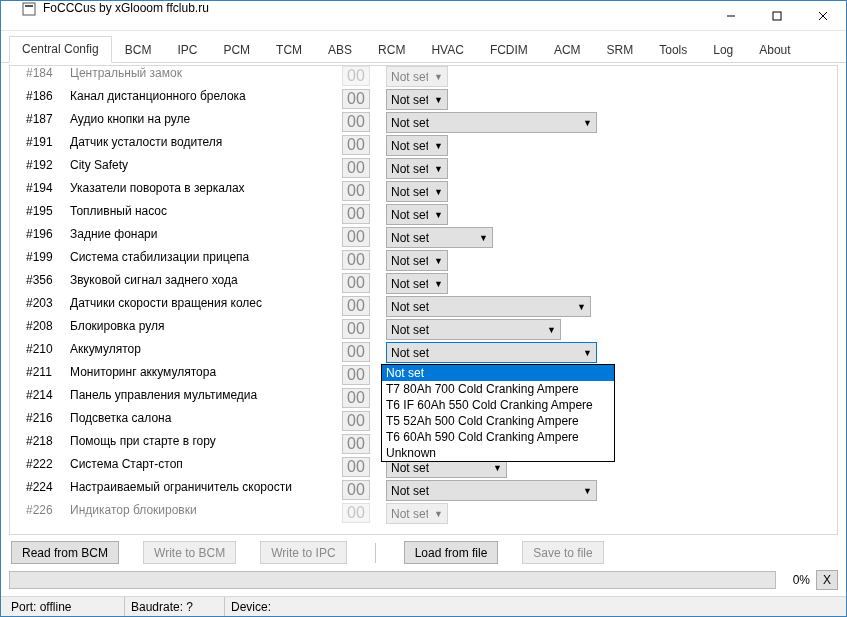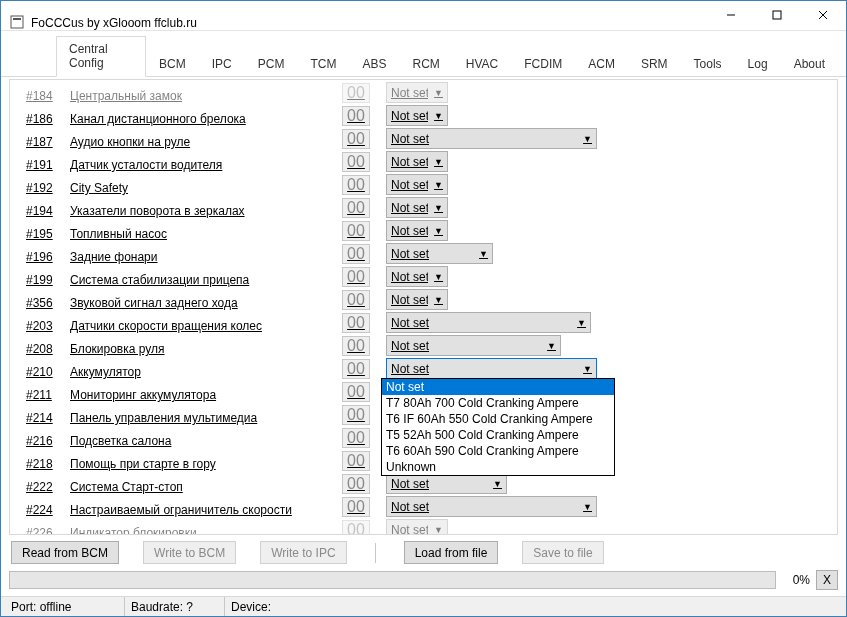"FoCCCus by xGlooom ffclub.ru" .titlebar { align-items: flex-end -> flex-start; padding-left: none -> 12px }
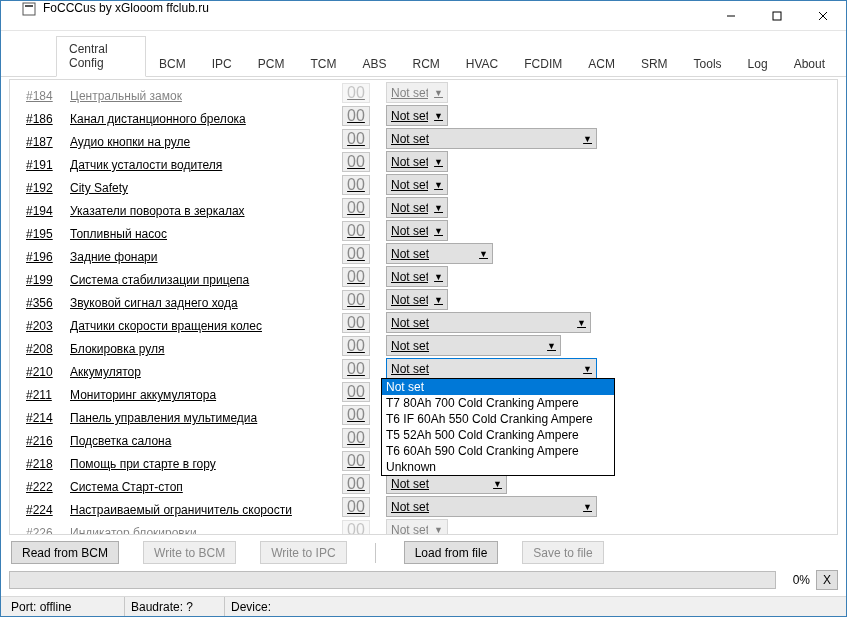"Central Config" .tab.active { margin-left: 47px -> none }
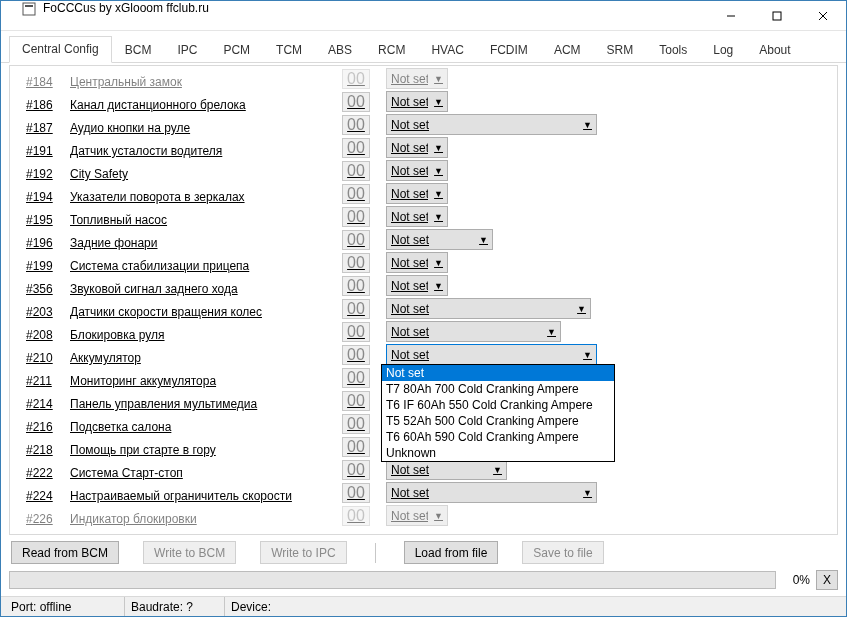"#184" .row { align-items: flex-end -> flex-start; text-decoration: underline -> none }
